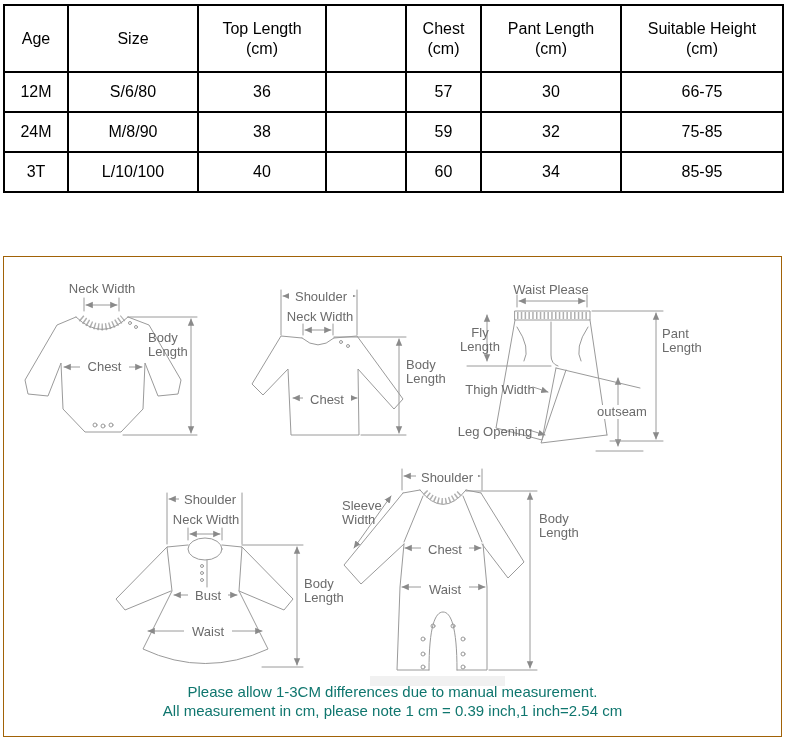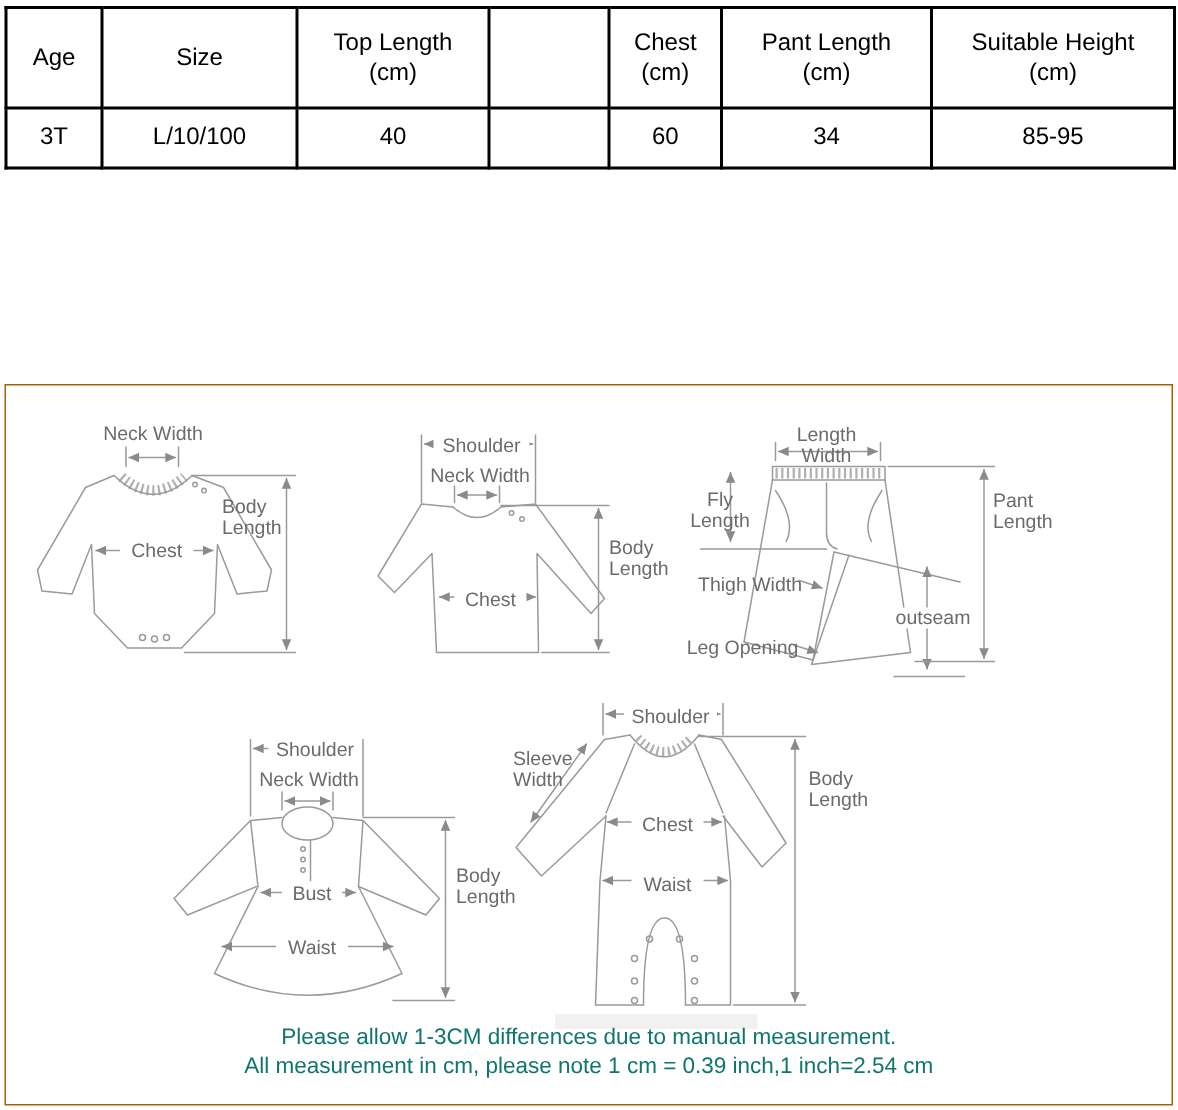"12M" tr { html: none -> <tr> <td>12M</td> <td>S/6/80</td> <td>36</td> <td></td> <td>57</td> <td>30</td> <td>66-75</td> </tr> }
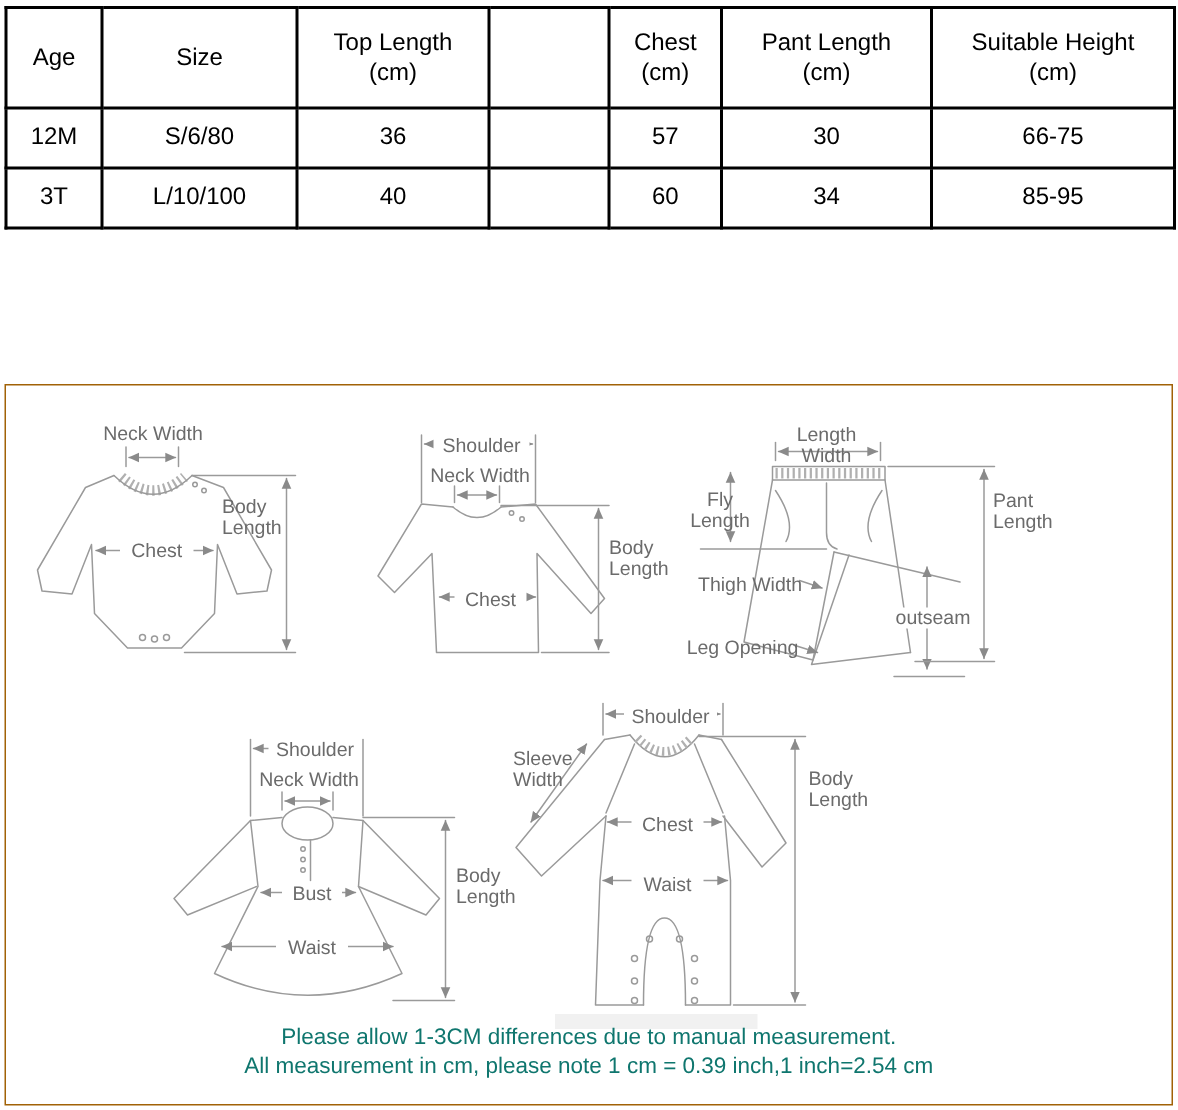"24M" tr { html: none -> <tr> <td>24M</td> <td>M/8/90</td> <td>38</td> <td></td> <td>59</td> <td>32</td> <td>75-85</td> </tr> }
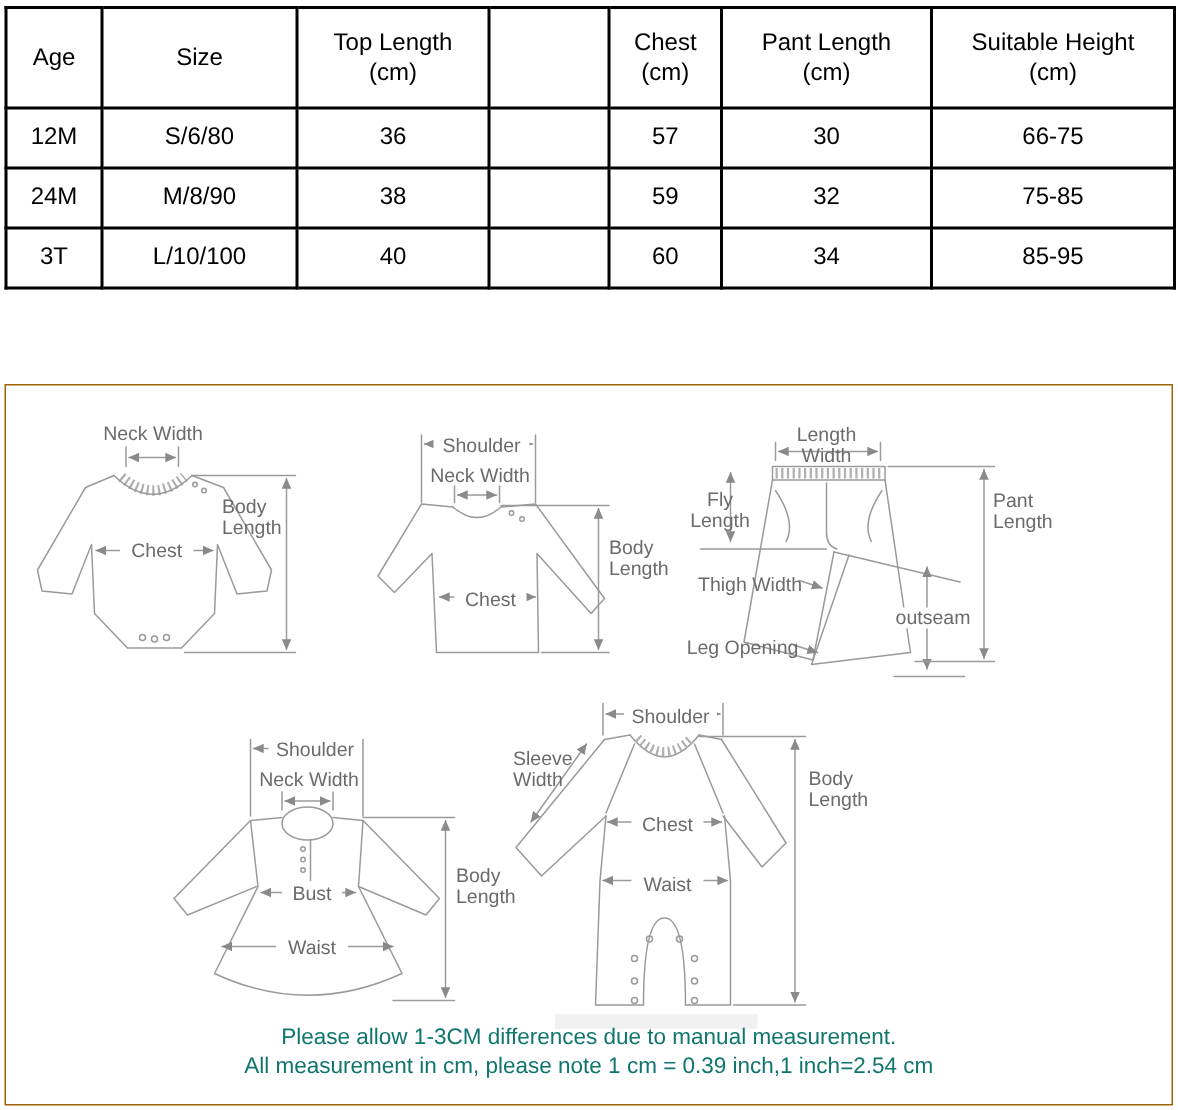"Length Width" div.mlabel { text: Length Width -> Waist Please }
